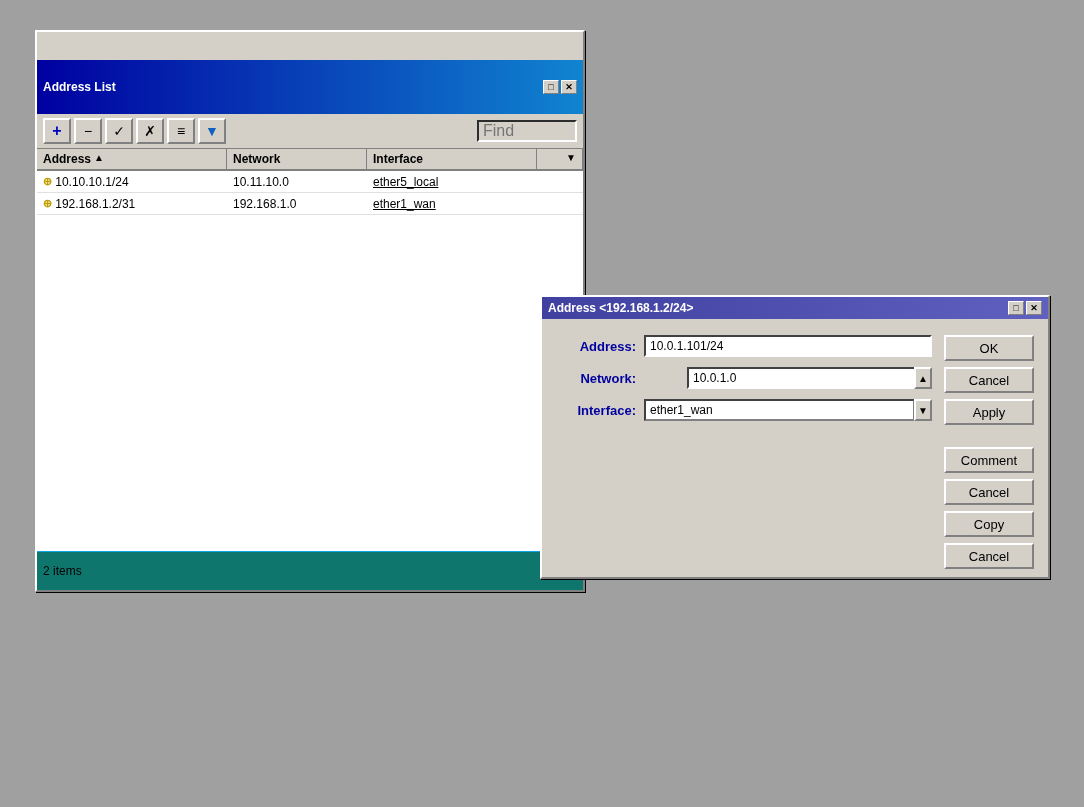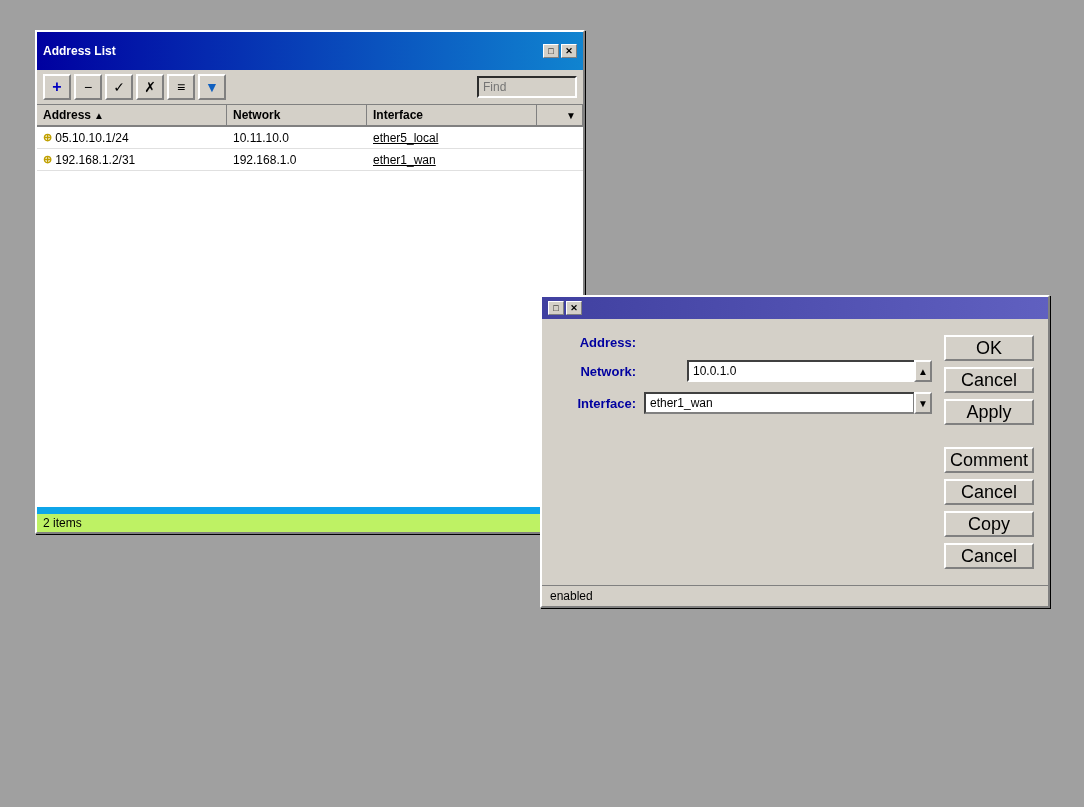"Address List" .window-titlebar { margin-top: none -> 28px; padding: 12px 6px -> 20px 6px }
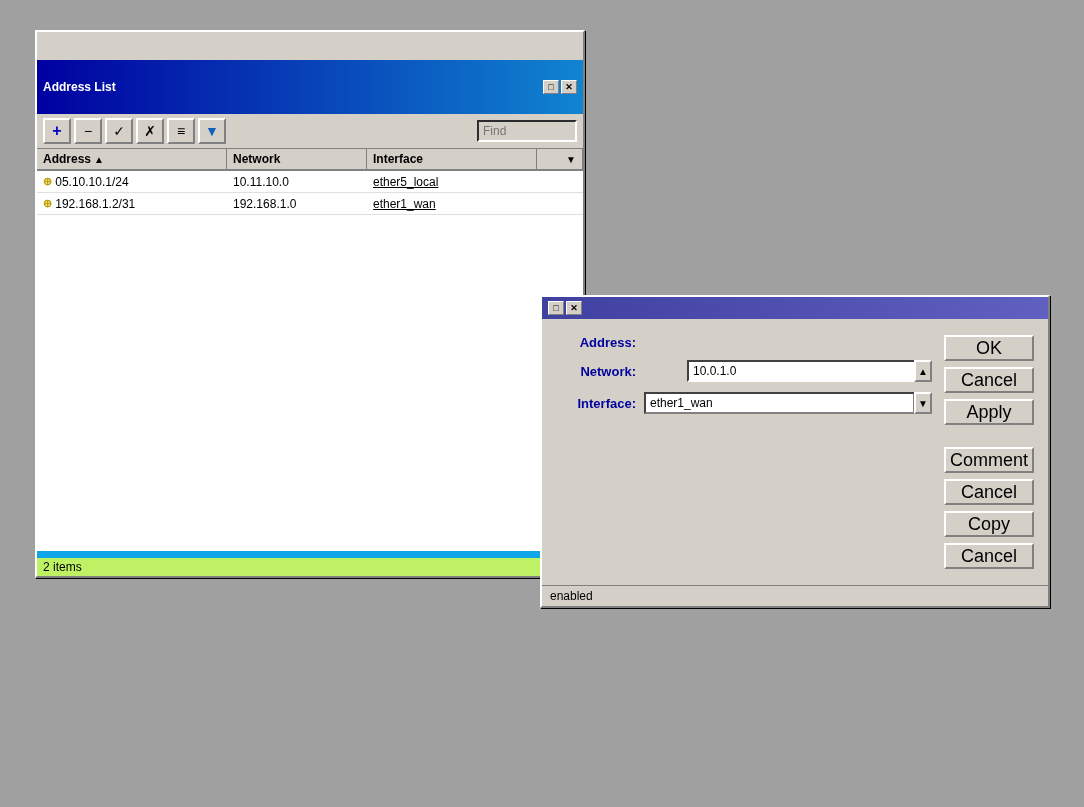"Find" .find-box { font-size: 12px -> 16px }
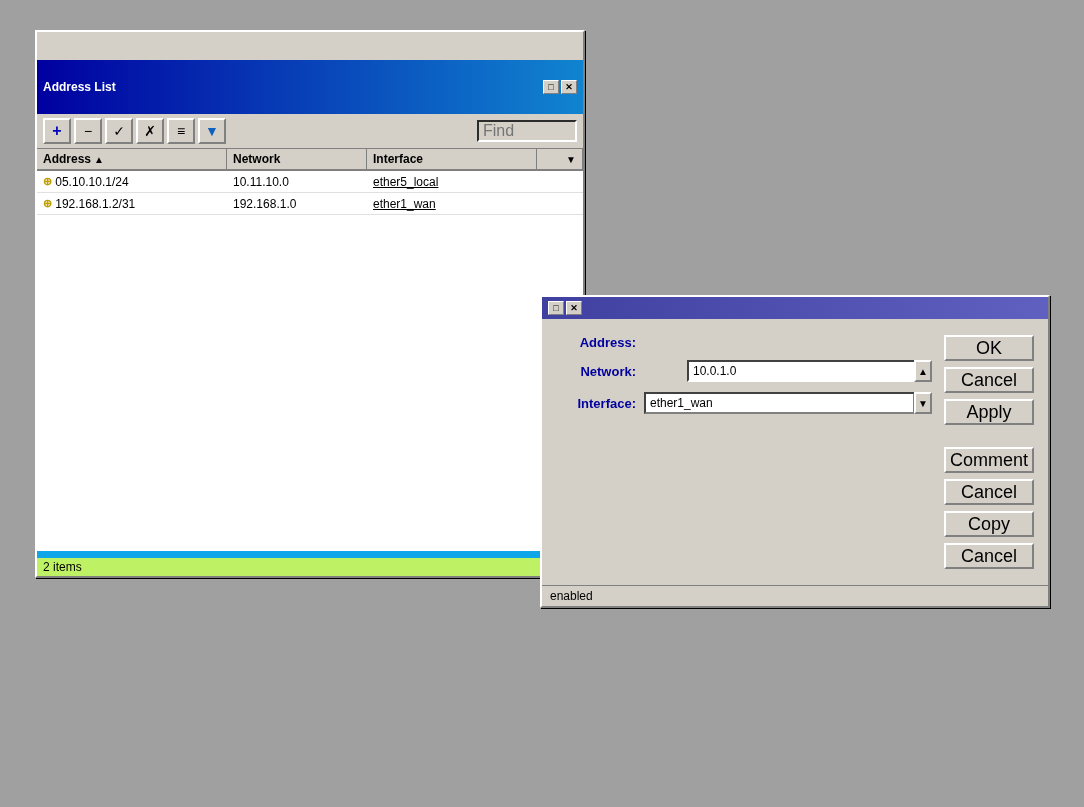"Address" .th { align-items: center -> flex-start }
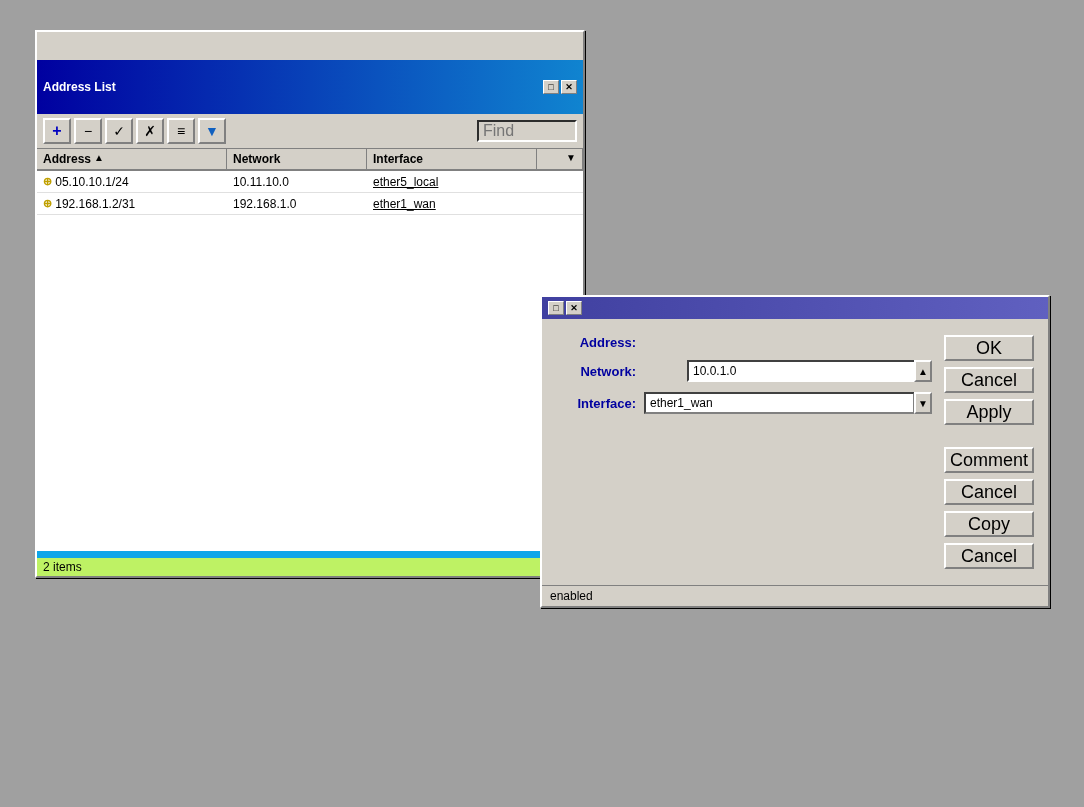"05.10.10.1/24" span { text: 05.10.10.1/24 -> 10.10.10.1/24 }
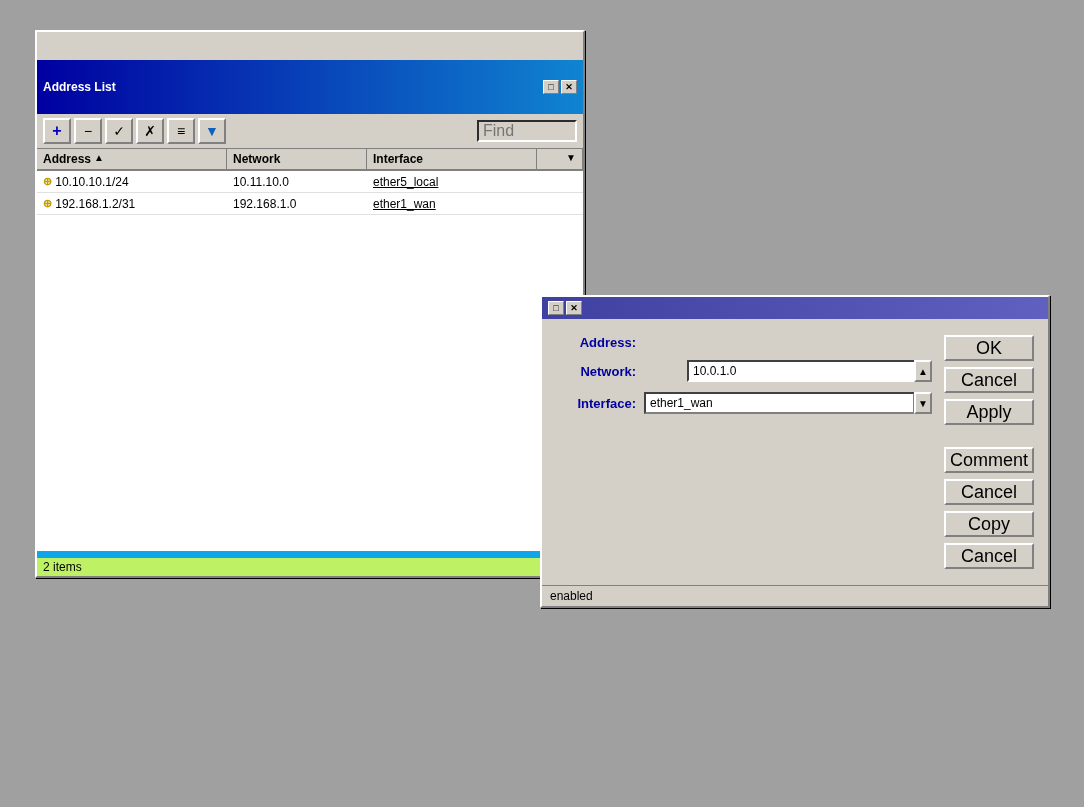"Address <192.168.1.2/24>" span.titlebar-title { html: none -> <span>Address &lt;192.168.1.2/24&gt;</span> }
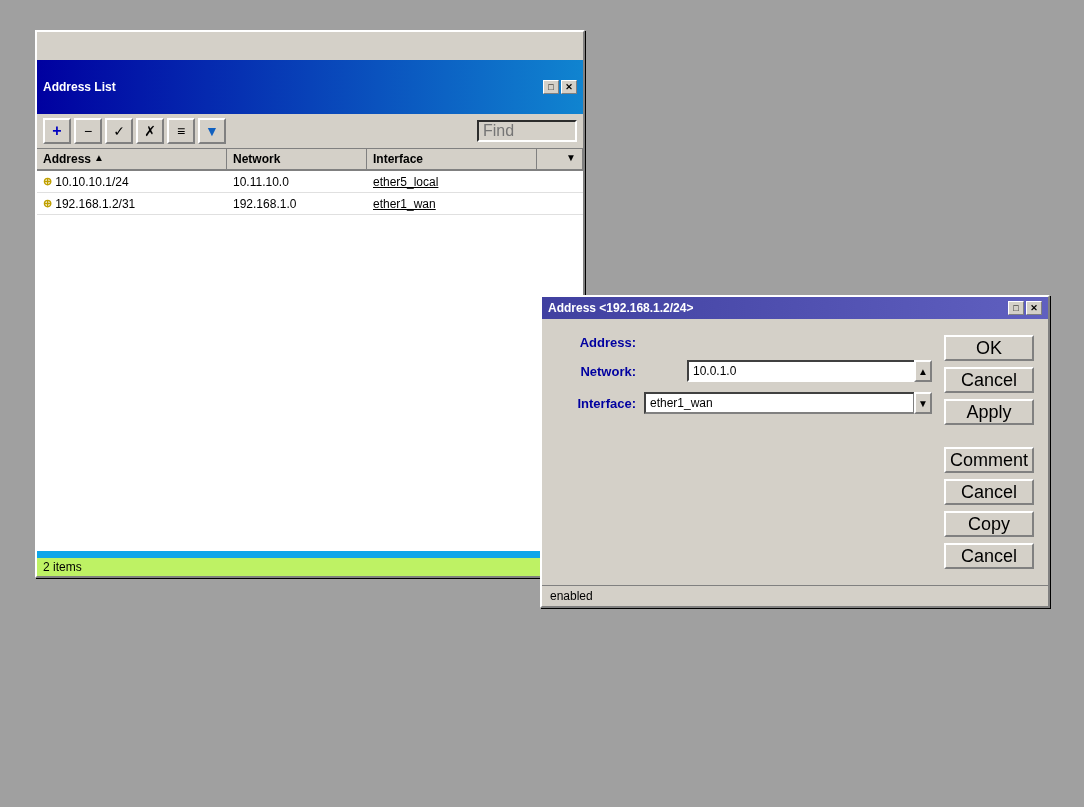"10.0.1.101/24" input.field-input { html: none -> <input> }
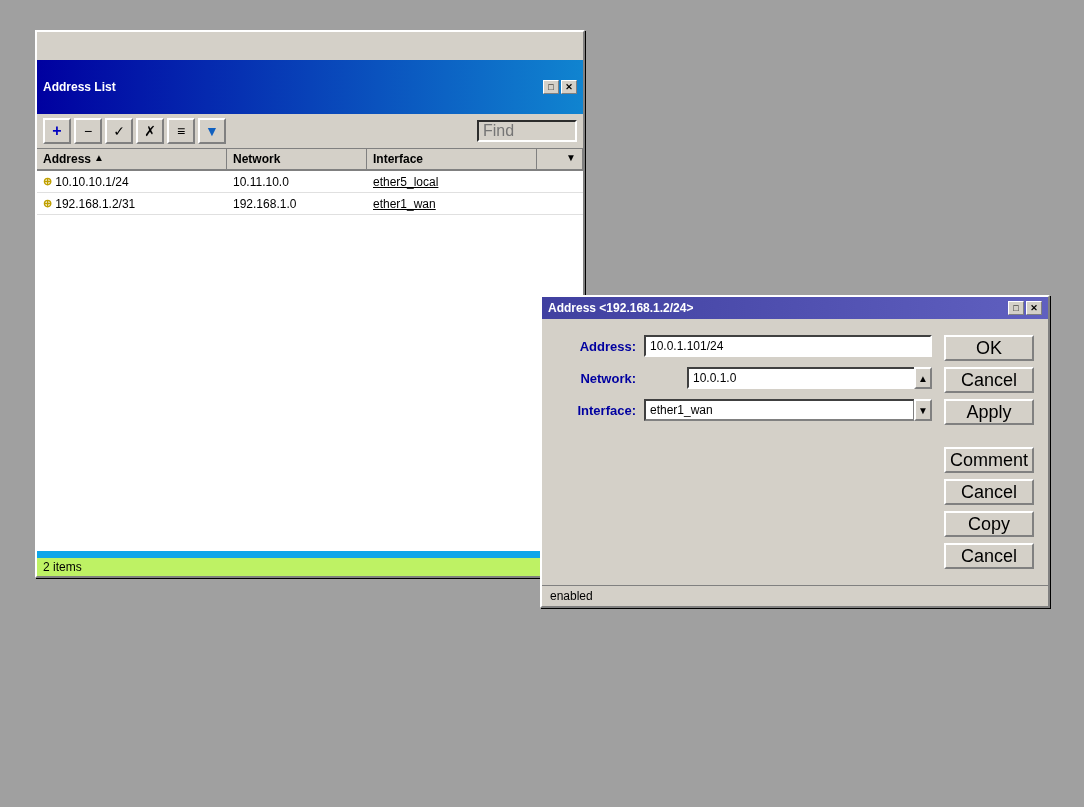"OK" .detail-btn { font-size: 18px -> 13px }
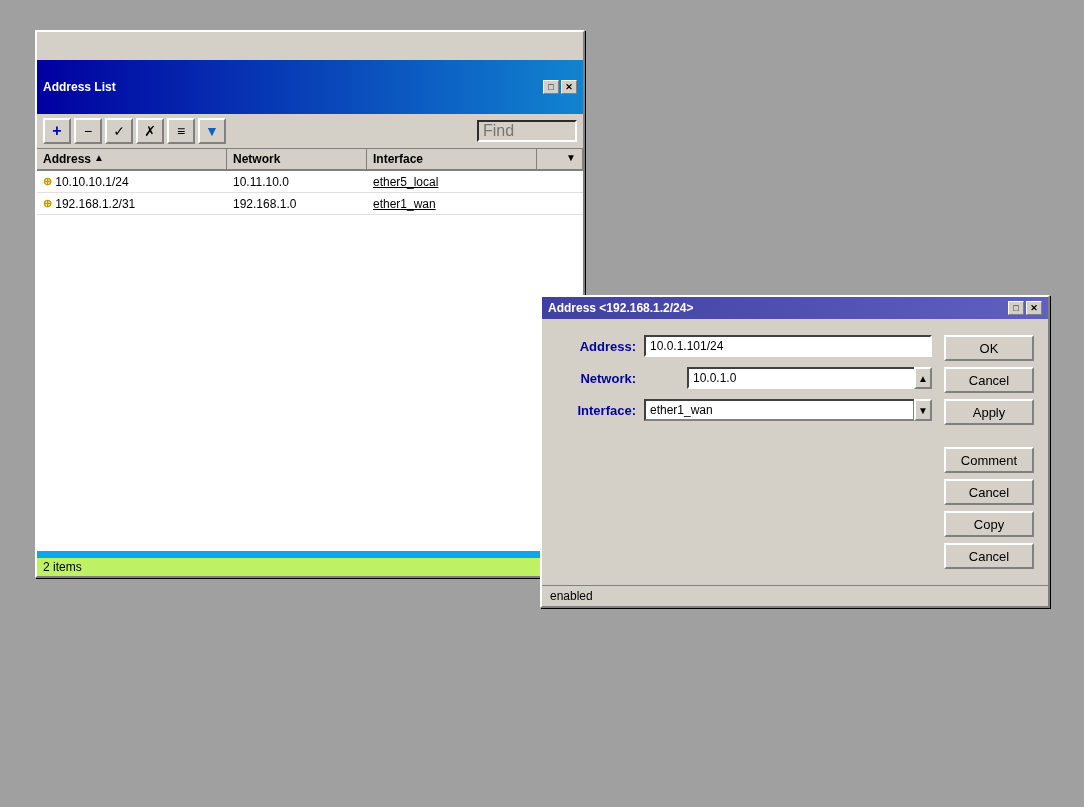"2 items" .status-bar { background: #bef264 -> #0f766e; border-top: 7px solid #0ea5e9 -> 1px solid #0ea5e9; padding: 2px 6px -> 12px 6px }
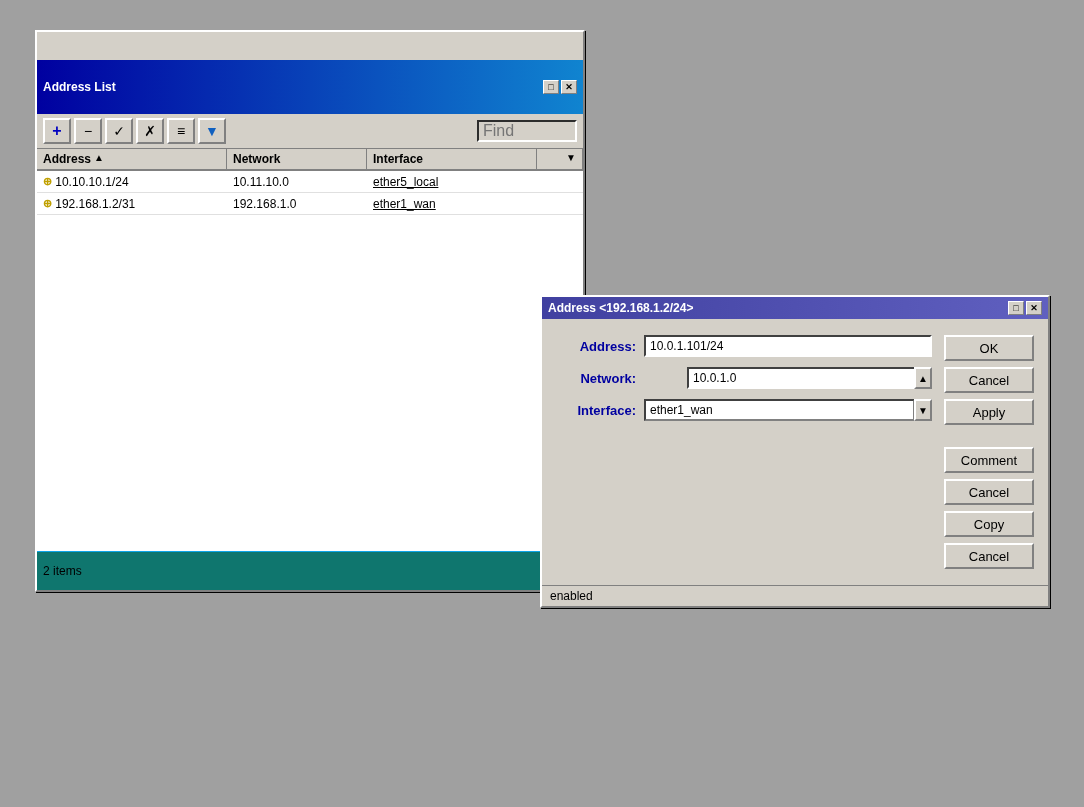"enabled" div.detail-status-bar { html: <div> <span>enabled</span> </div> -> none }
